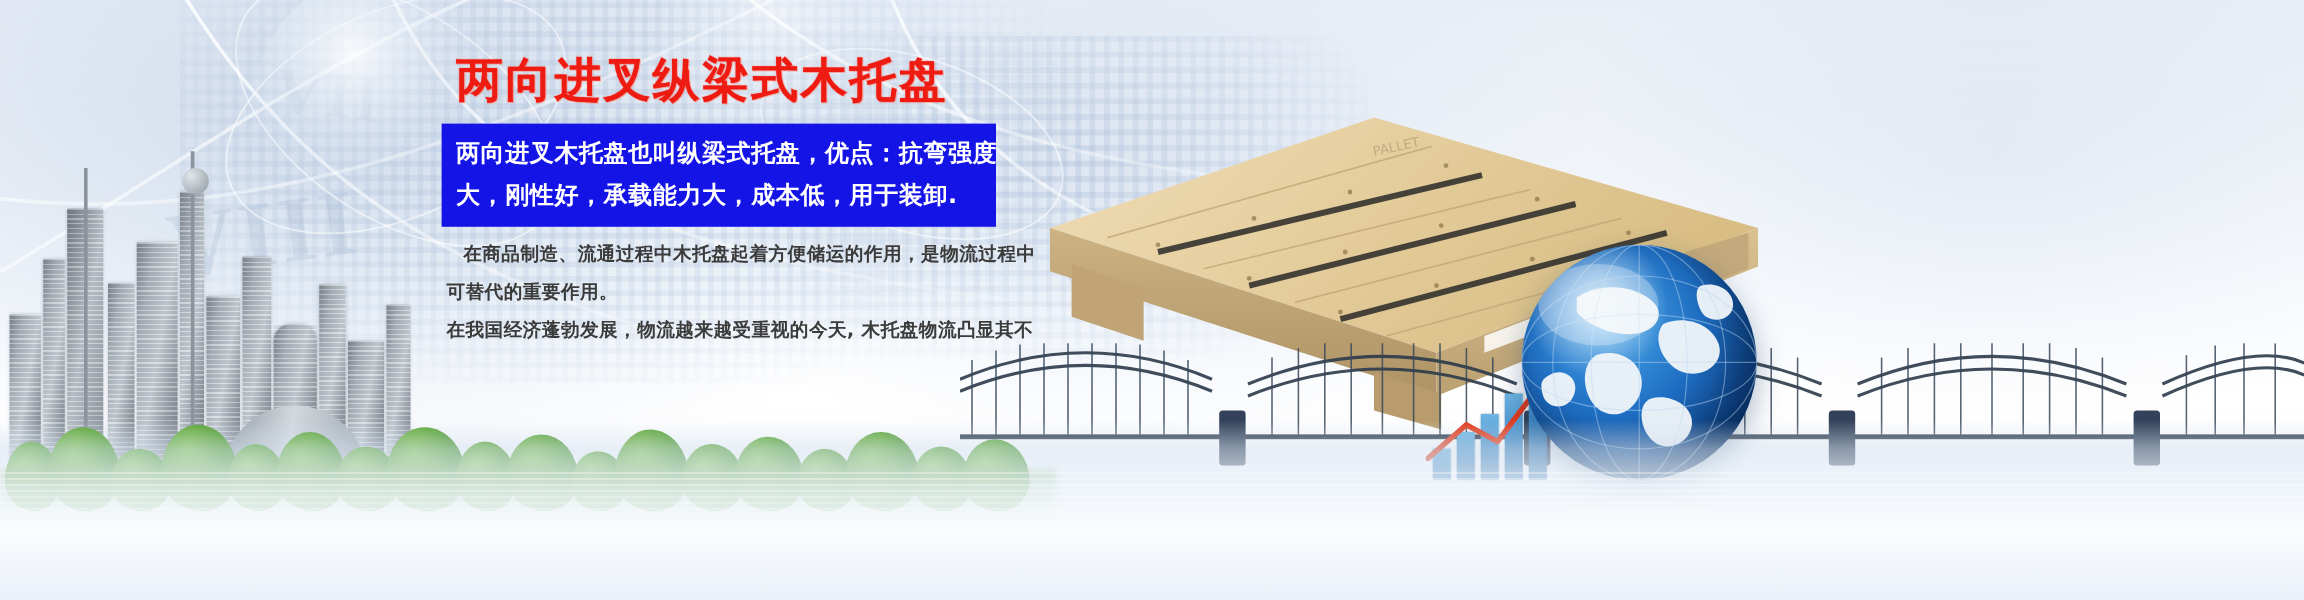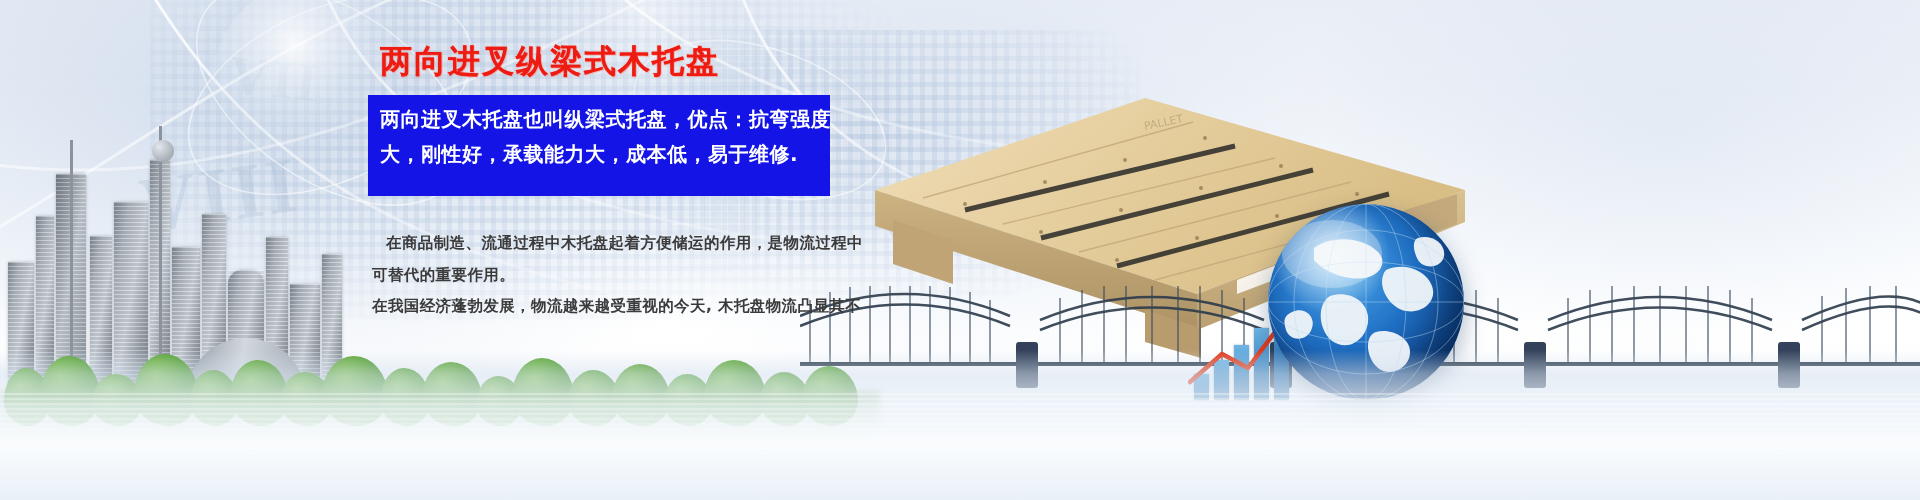"两向进叉纵梁式木托盘" .headline { font-family: Liberation Mono, monospace -> Liberation Serif, serif; font-size: 32px -> 39px }
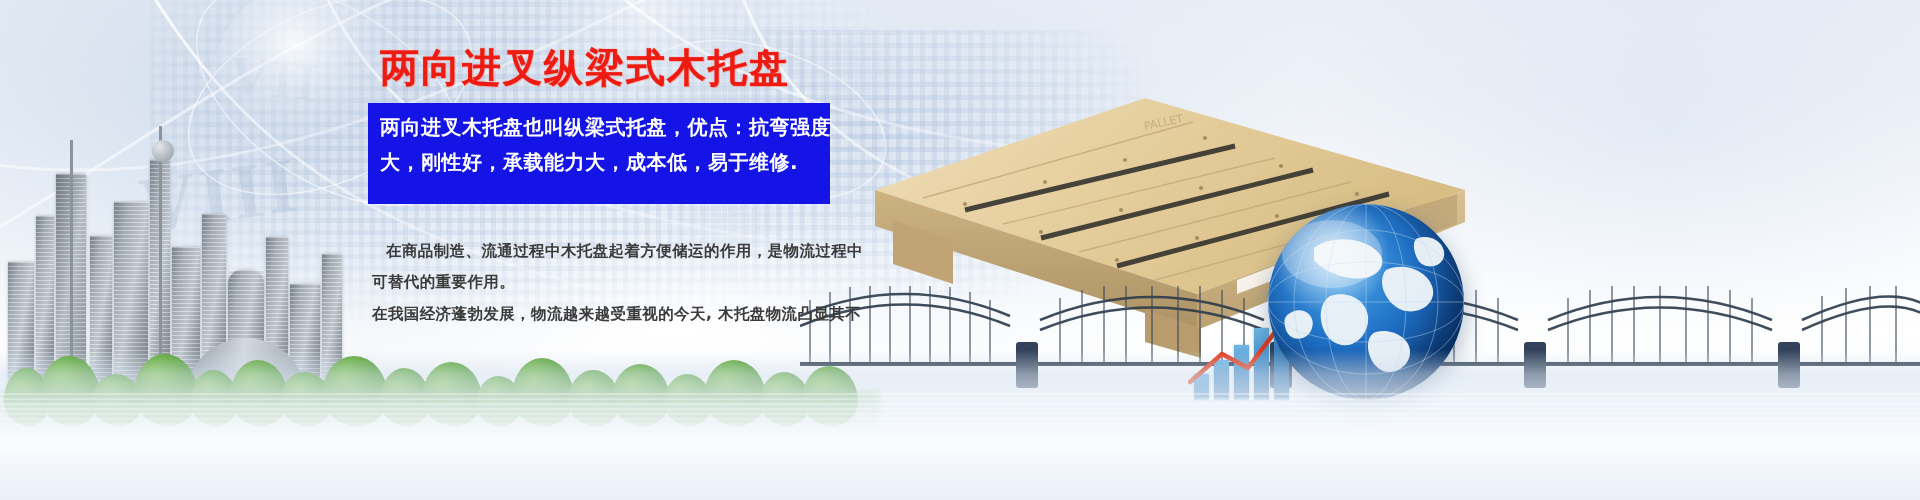"两向进叉木托盘也叫纵梁式托盘，优点：抗弯强度" .blue-box { padding: 7px 10px 24px 12px -> 7px 10px 9px 12px }
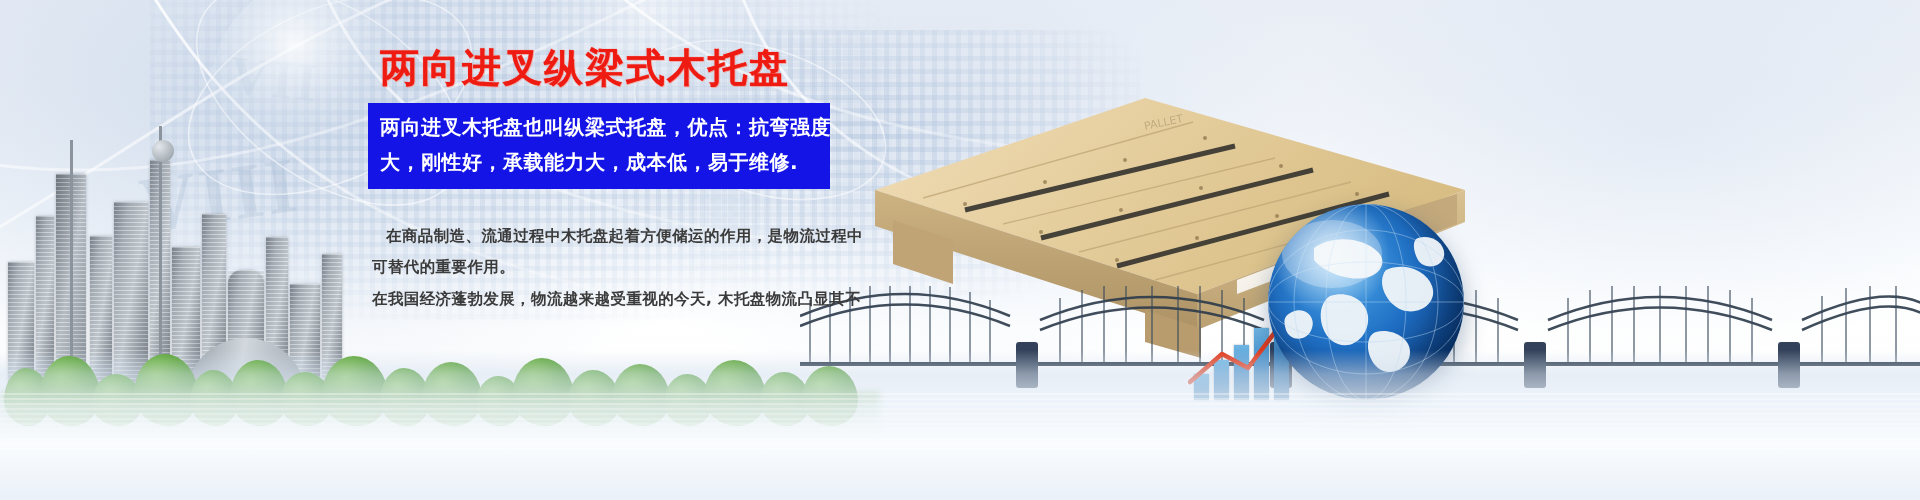"大，刚性好，承载能力大，成本低，易于维修." div.bline { text: 易于维修 -> 用于装卸 }
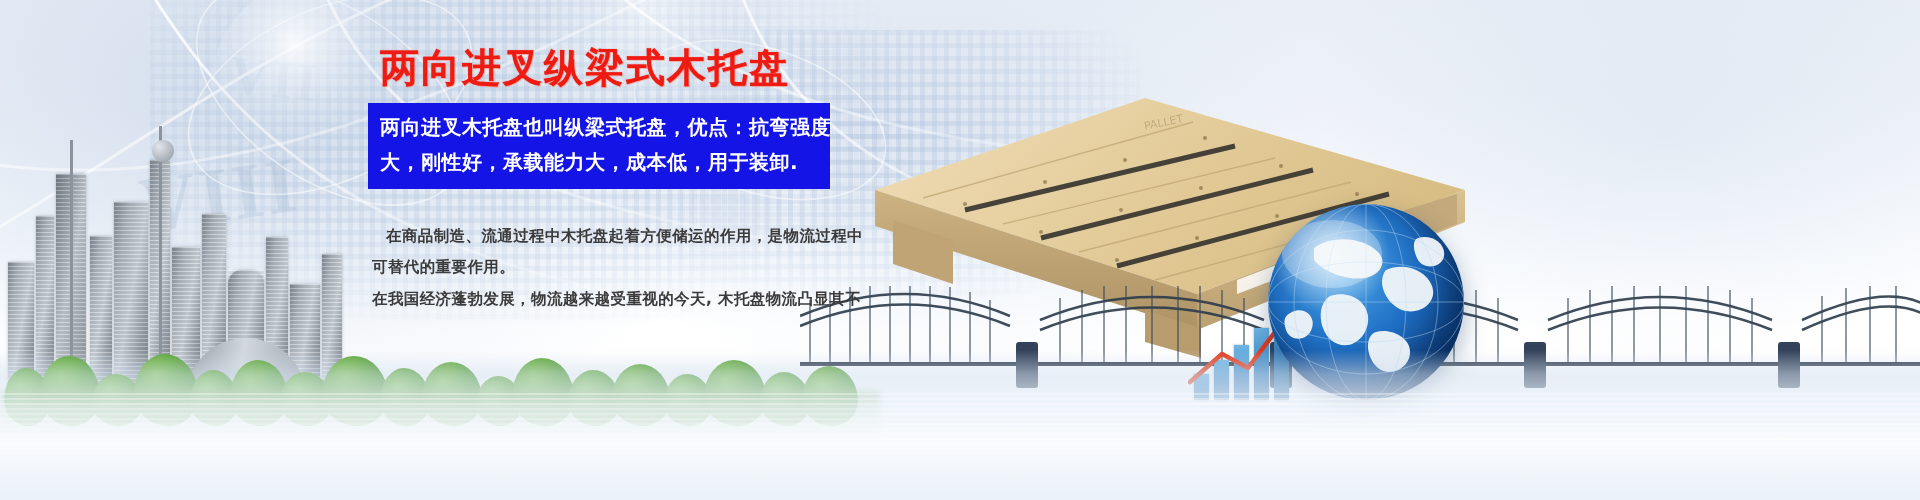"在商品制造、流通过程中木托盘起着方便储运的作用，是物流过程中" .body-copy { margin-top: 32px -> 8px }
